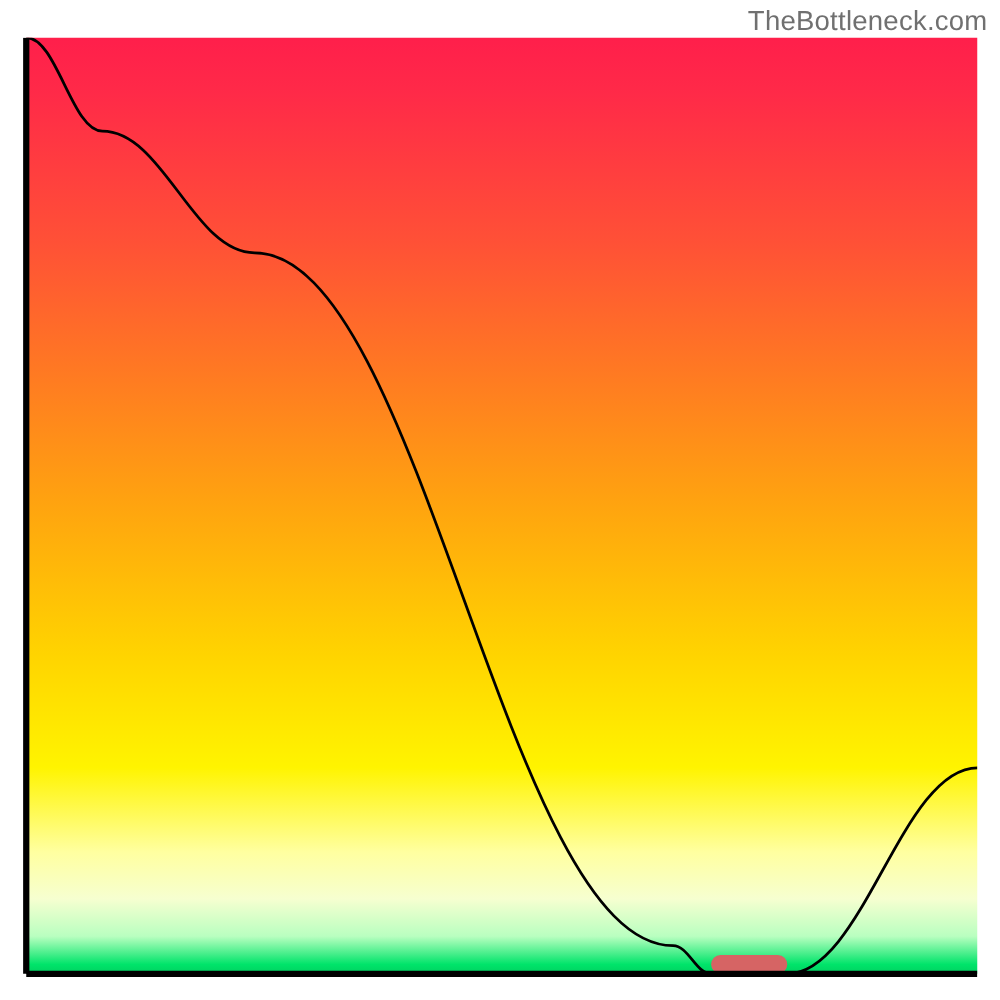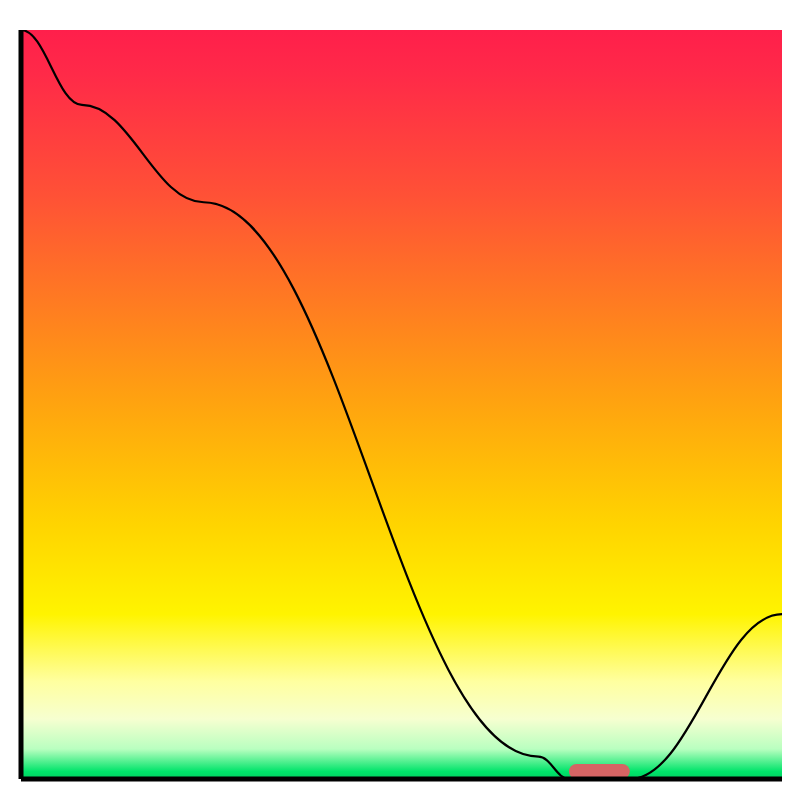"TheBottleneck.com" div.watermark { html: none -> <div>TheBottleneck.com</div> }
